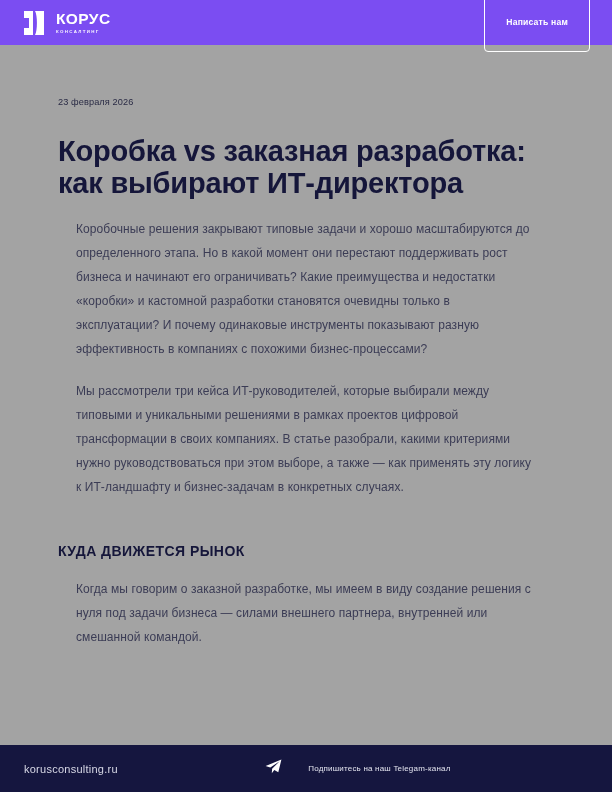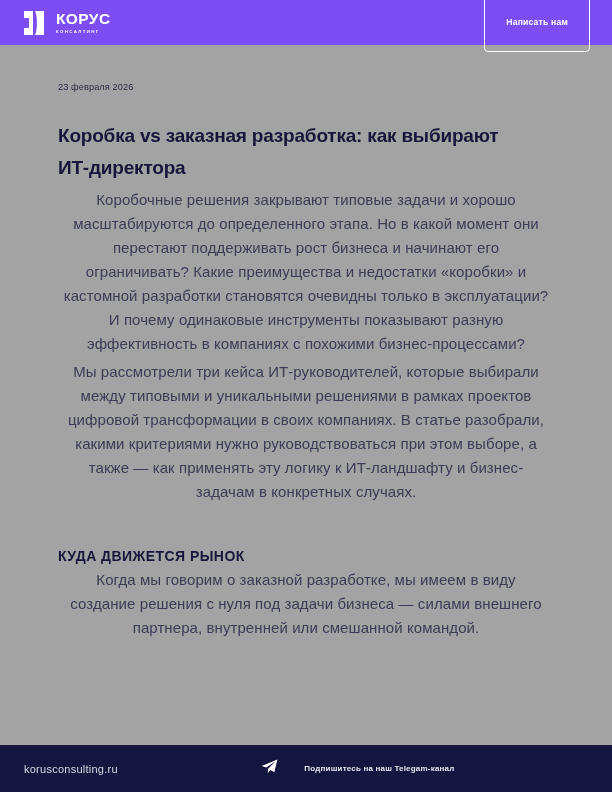"23 февраля 2026" .content { padding: 1px 58px 0 58px -> 16px 58px 0 58px }
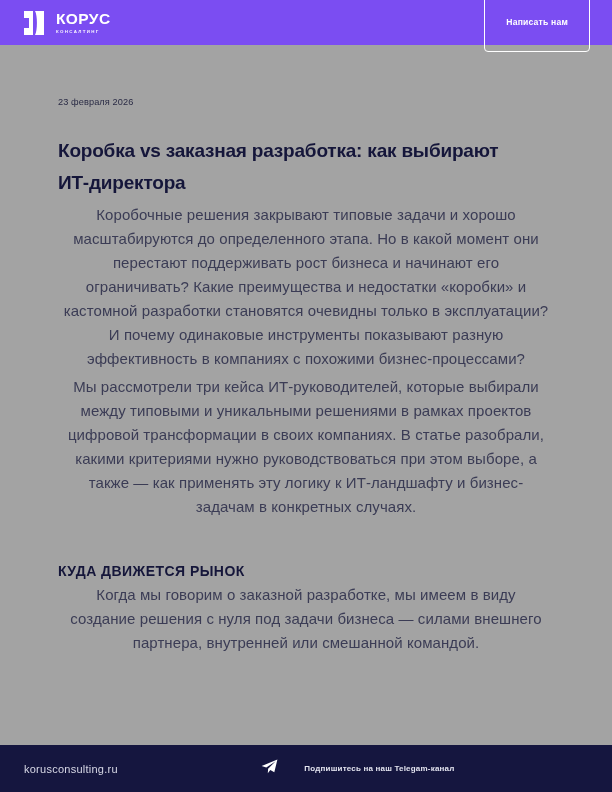"Коробка vs заказная разработка: как" h1.title { font-size: 19px -> 29px }
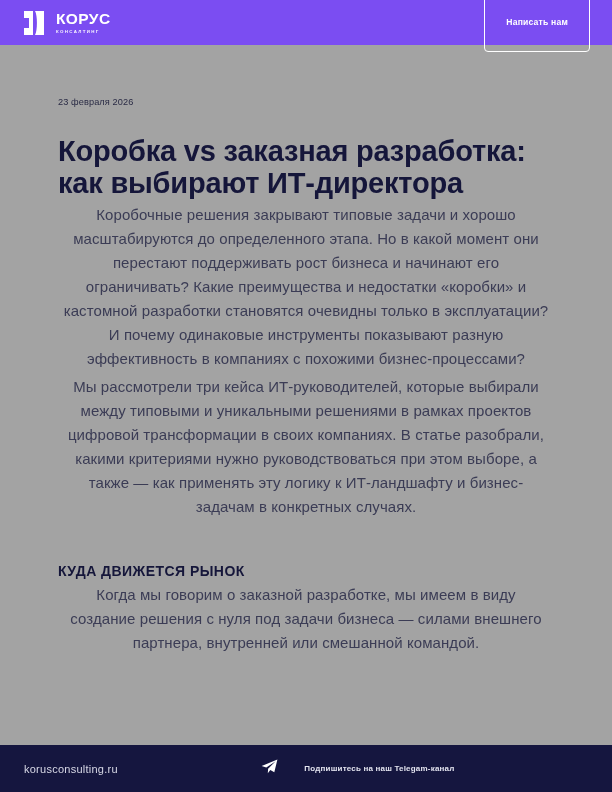"Коробочные решения закрывают типовые" p.para { font-size: 15px -> 12px; margin: 4px -> 18px; text-align: center -> none }
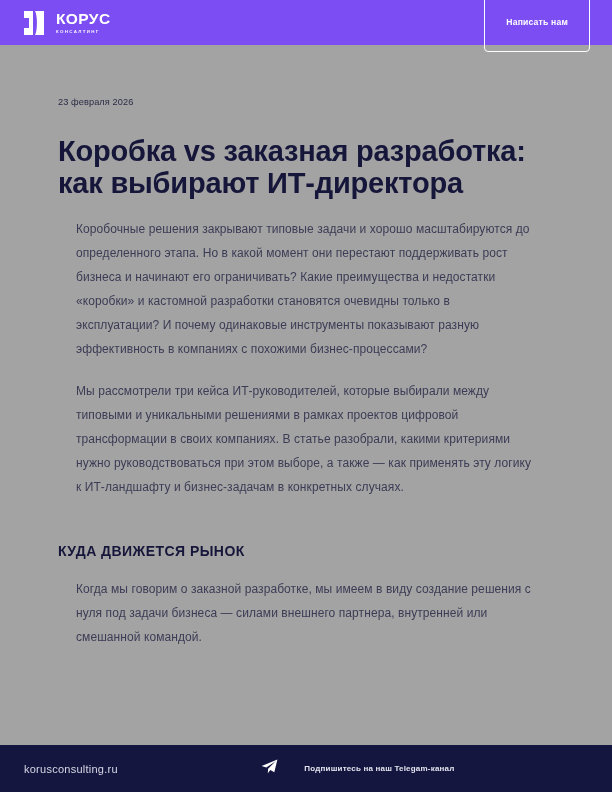"Подпишитесь на наш Telegam-канал" .footer-center { font-weight: bold -> none }
